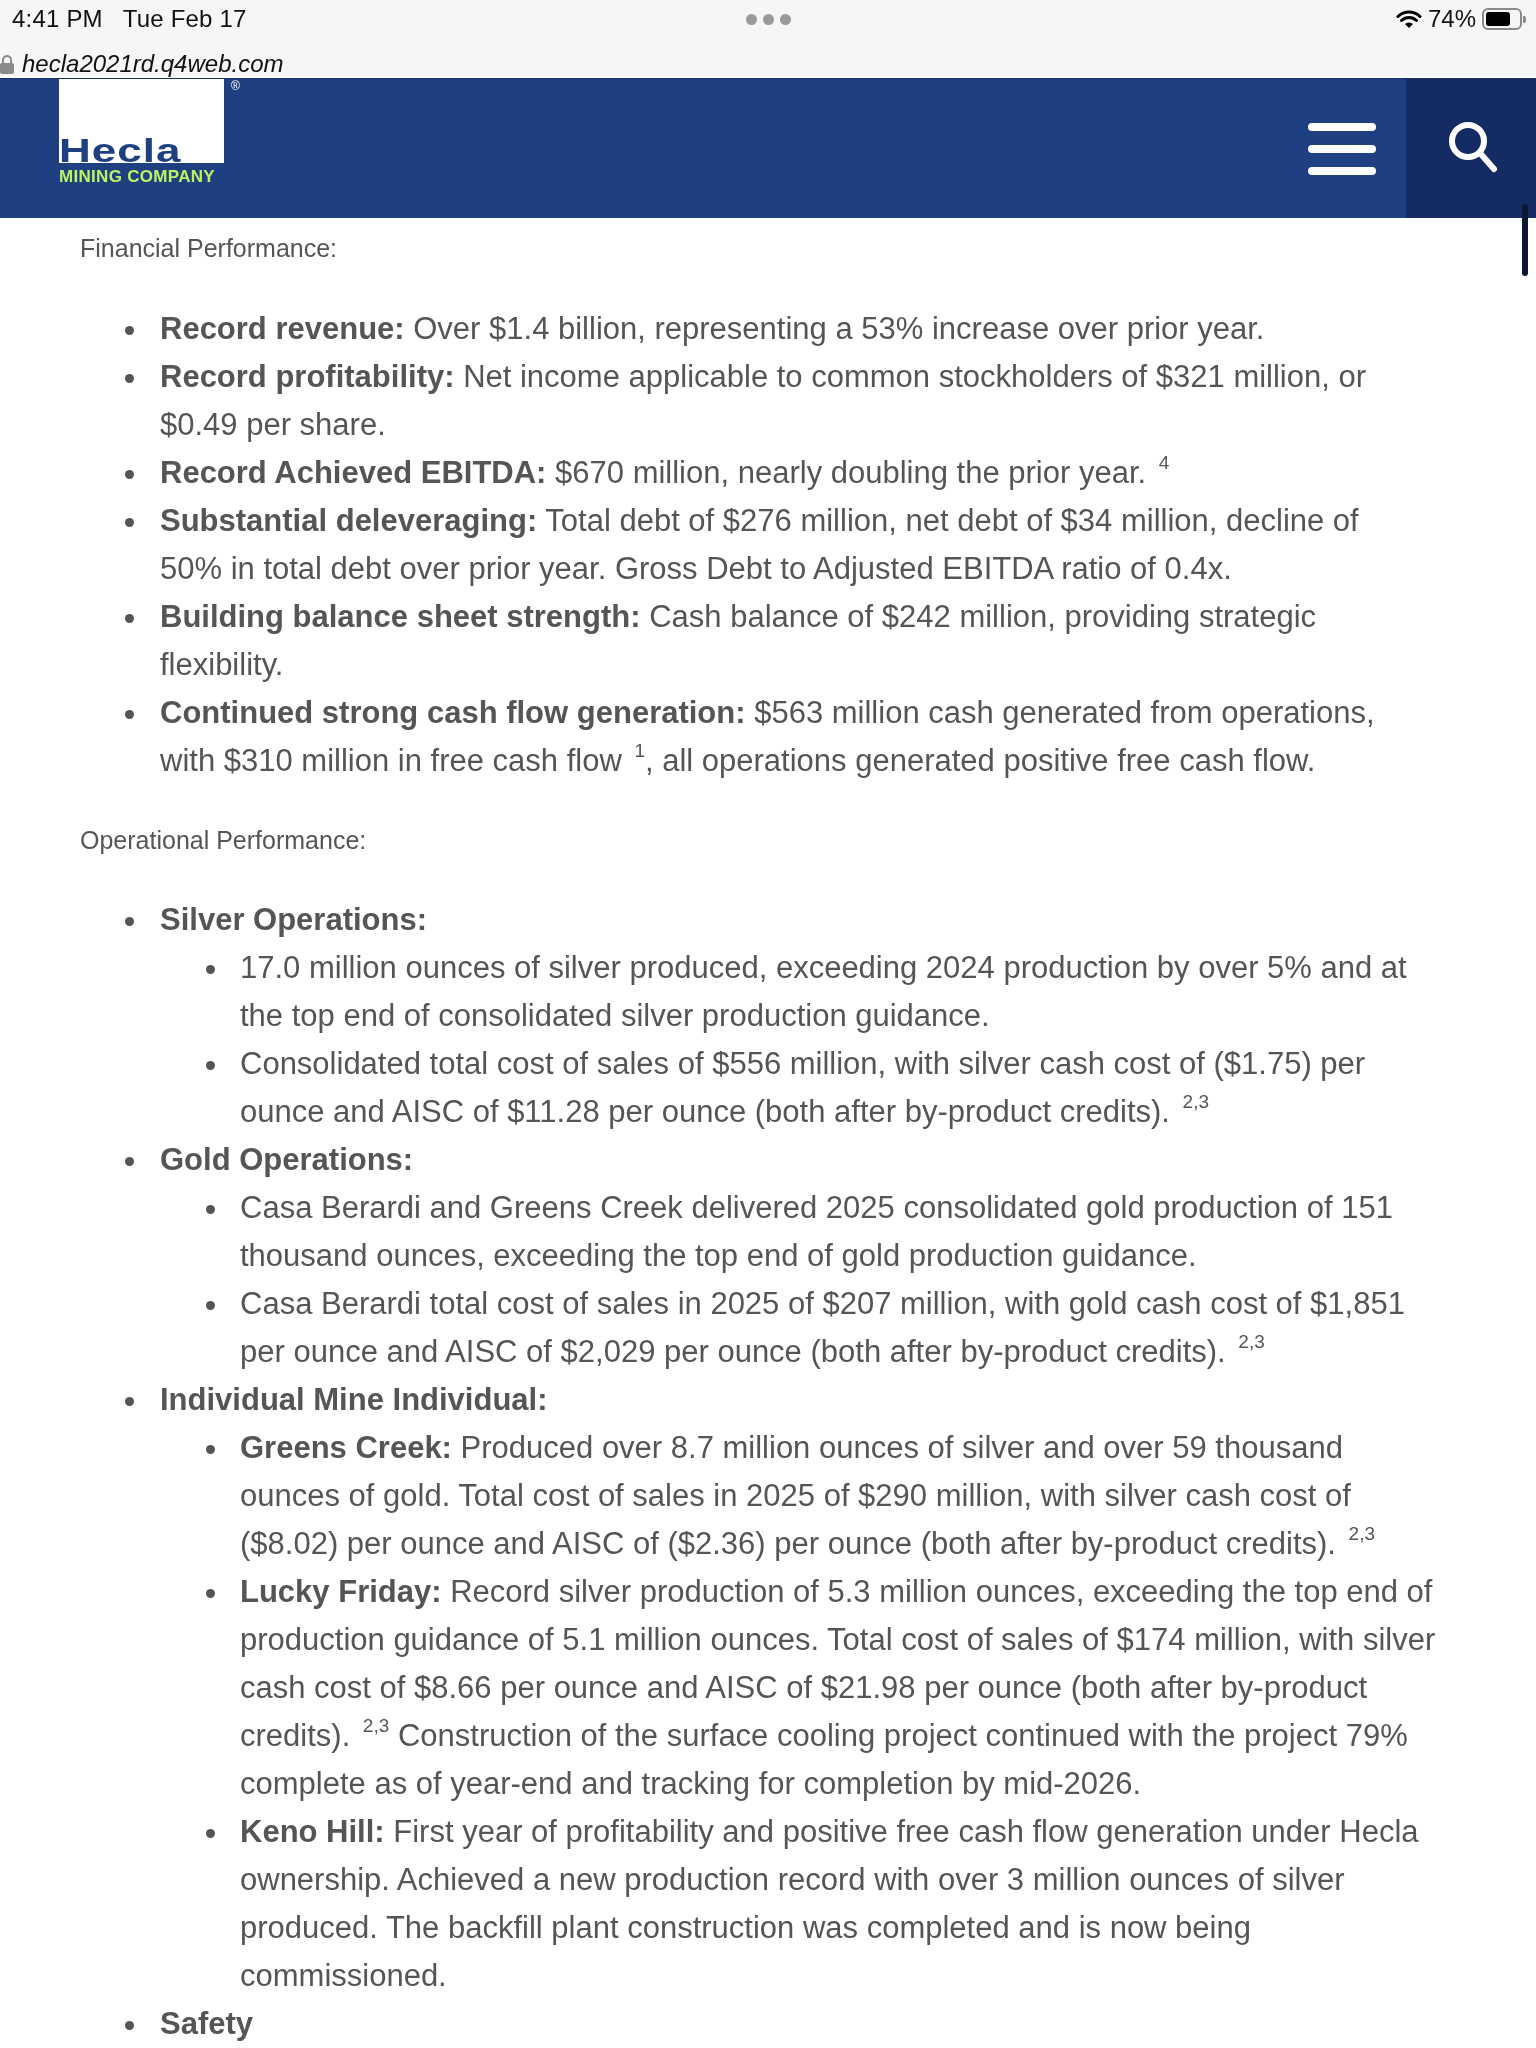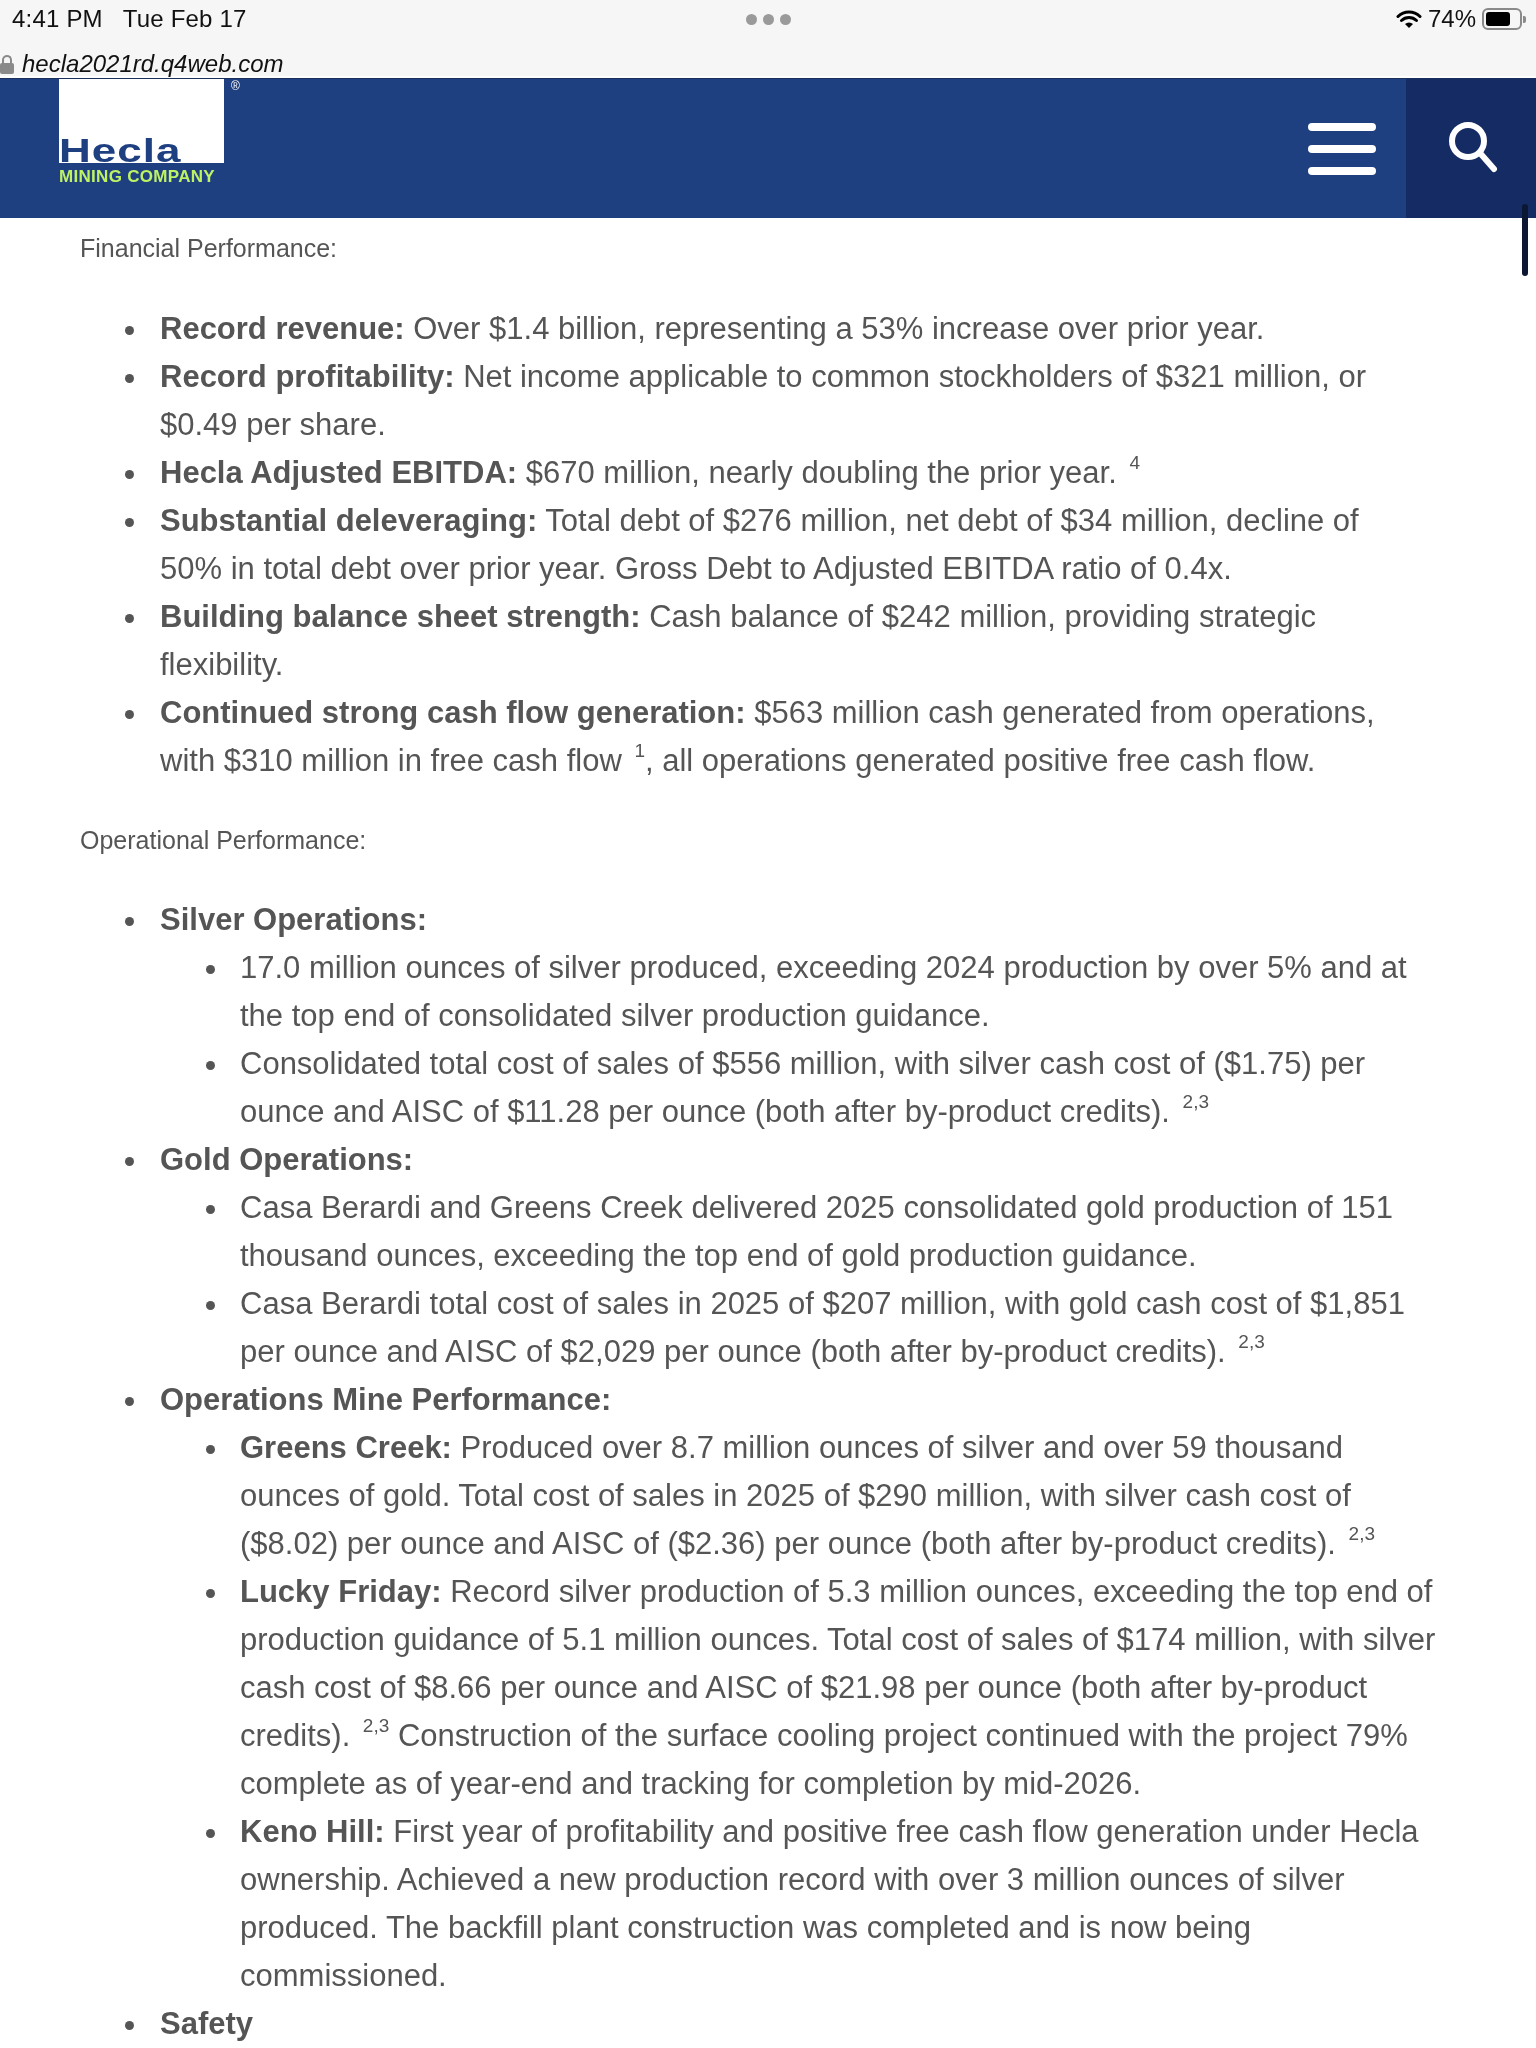"Hecla Adjusted EBITDA:" b { text: Hecla Adjusted -> Record Achieved }
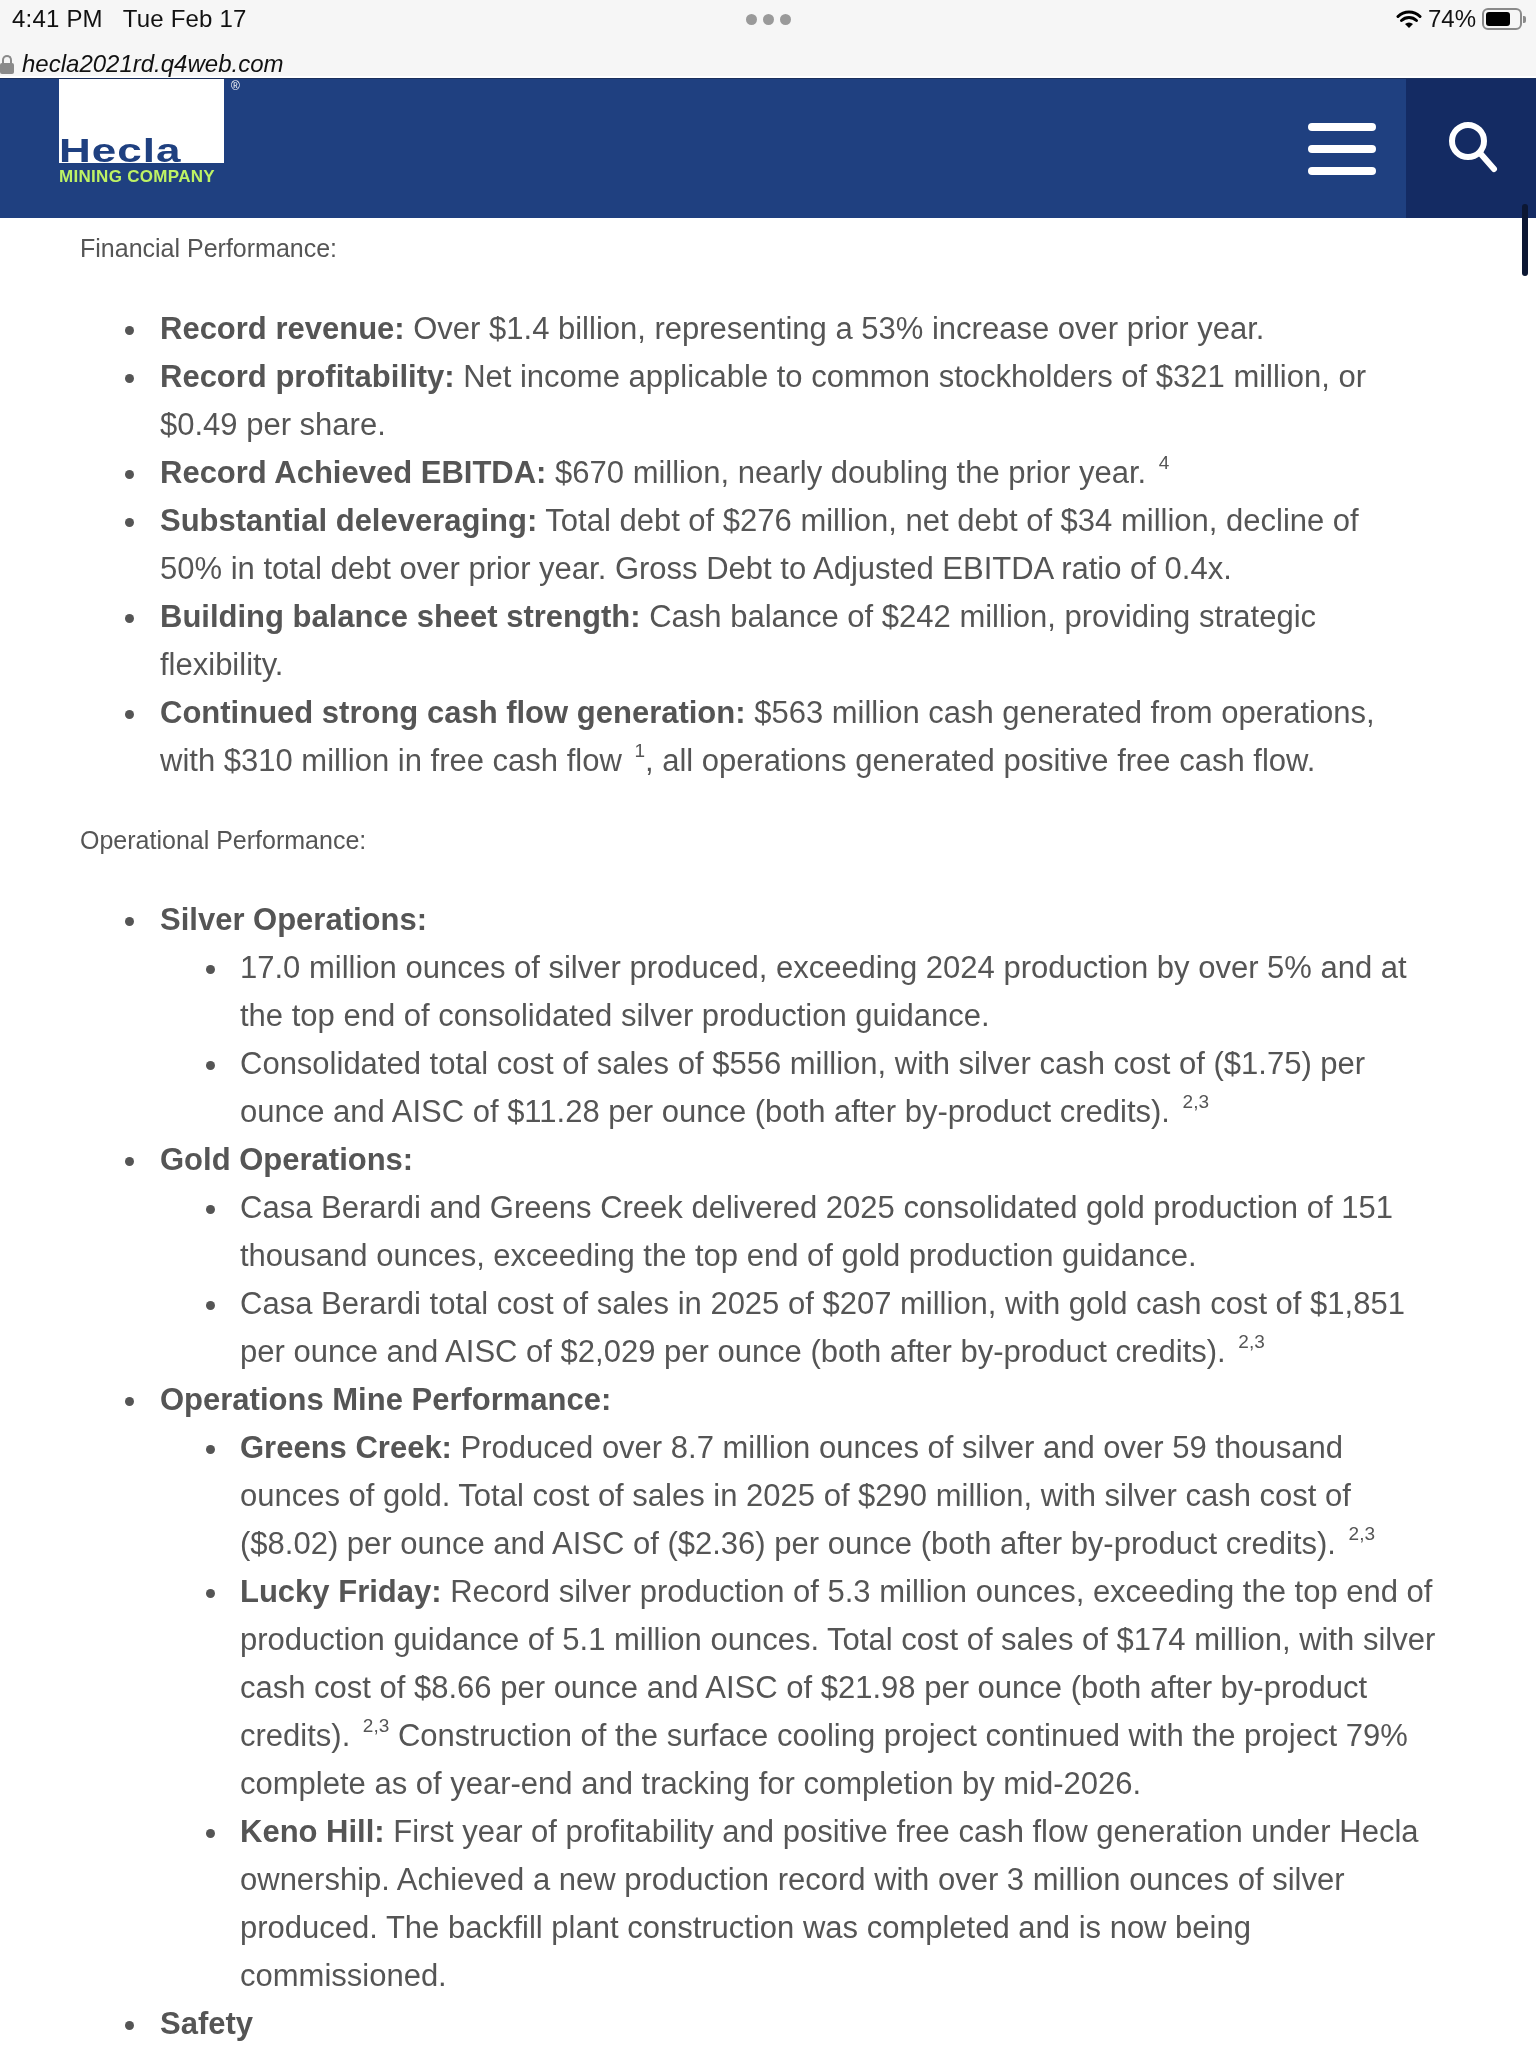"Operations Mine Performance:" b { text: Operations Mine Performance -> Individual Mine Individual }
